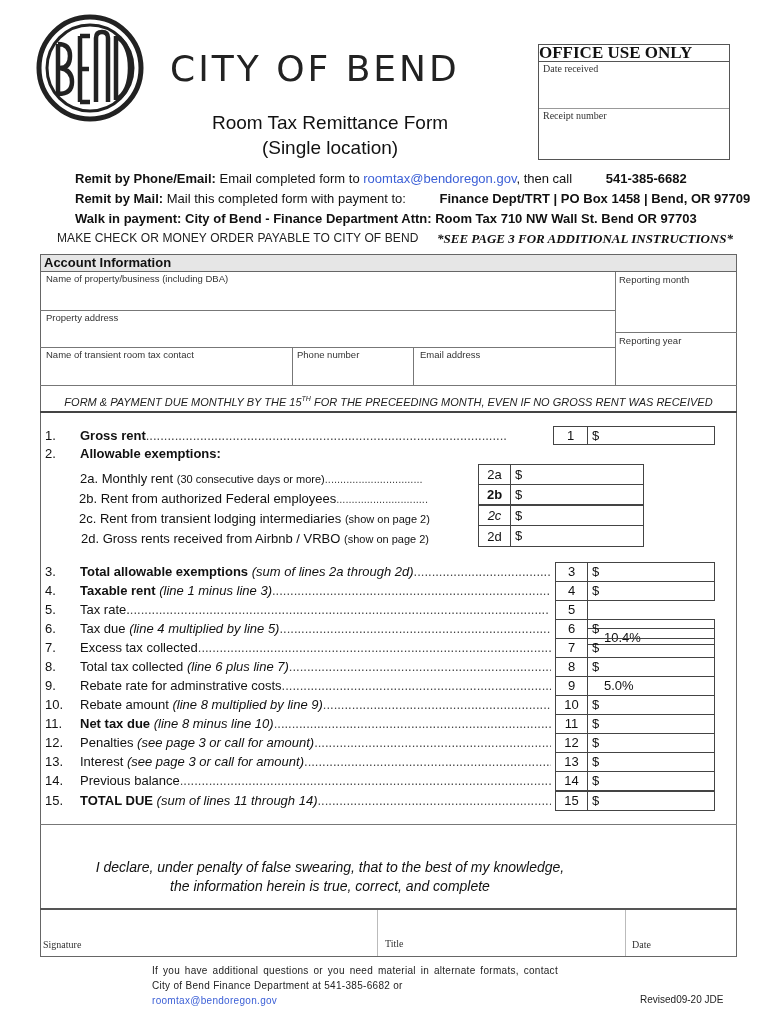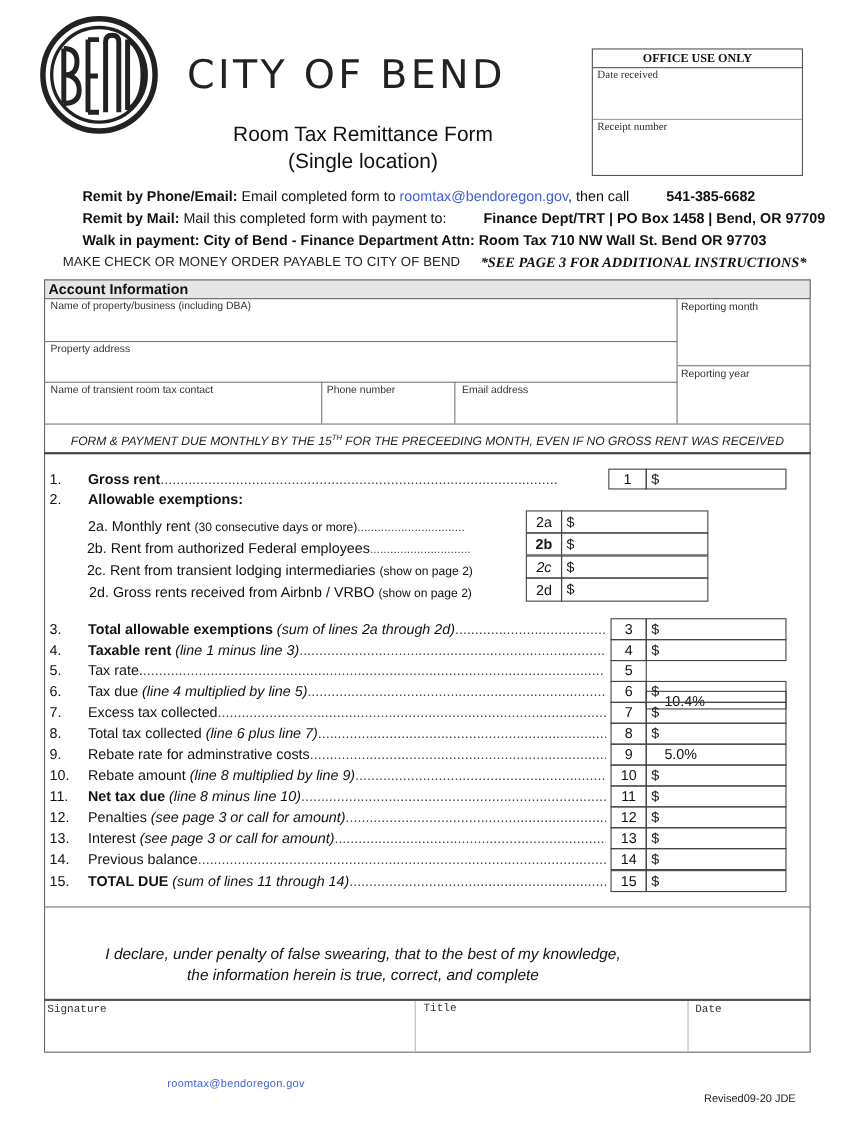"OFFICE USE ONLY" .office .hdr { font-size: 11px -> 17px; text-align: center -> left }
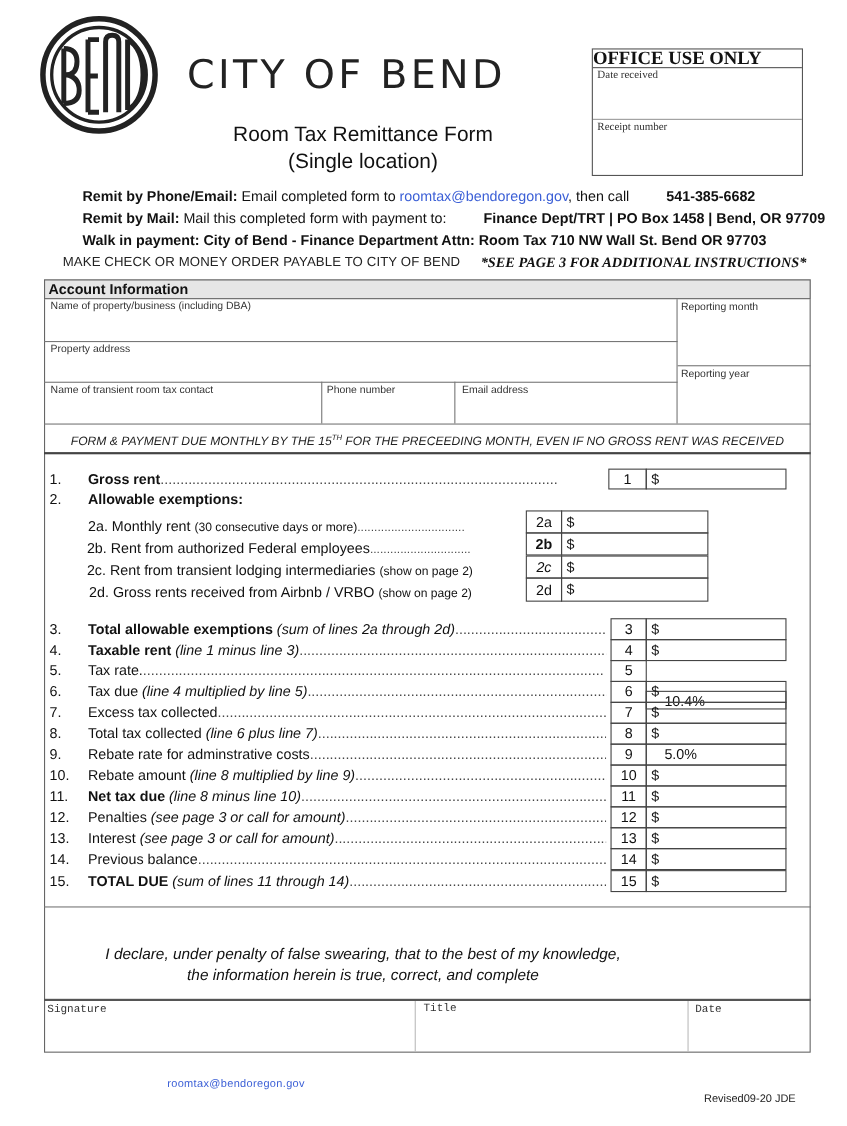"Signature" .sig-lbl { font-family: Liberation Mono, monospace -> Liberation Serif, serif; margin-top: none -> 26px }
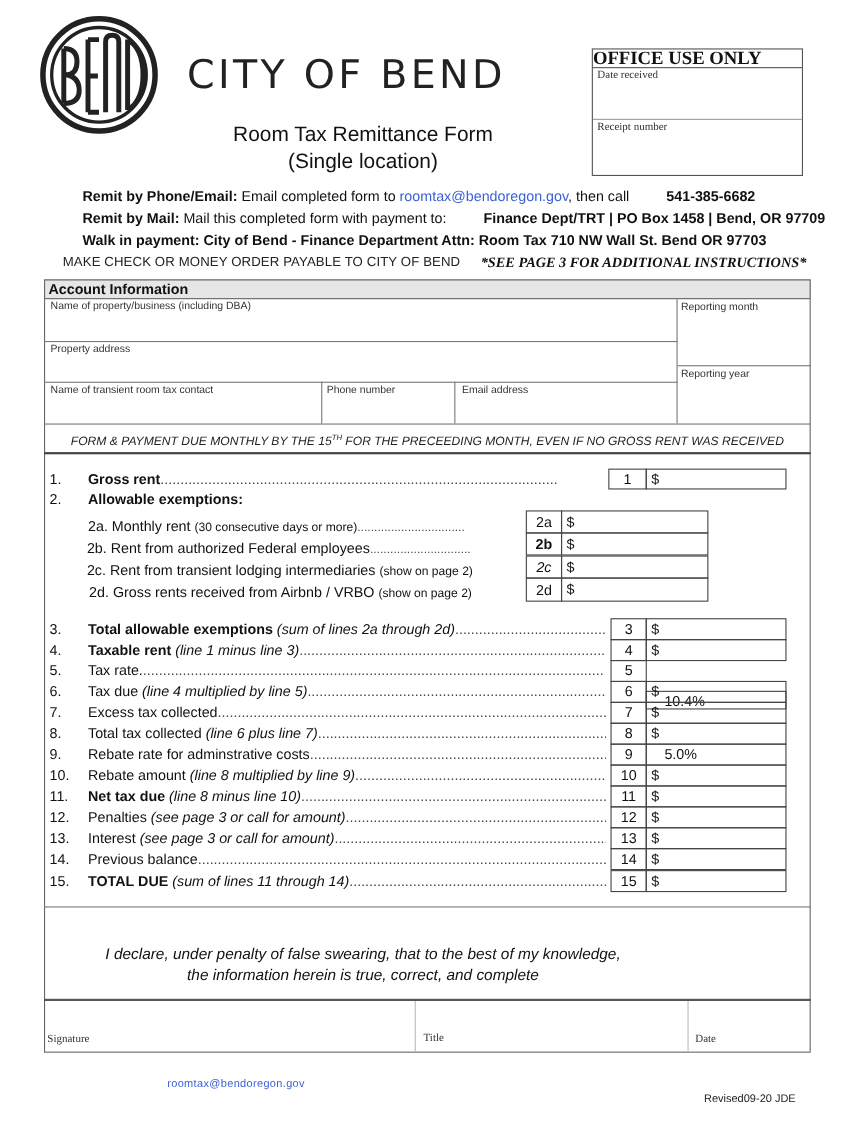"If you have additional questions" span { html: none -> <span>If you have additional questions or you need material in alternate formats, contact City of Bend Finance Department at 541-385-6682 or</span> }
